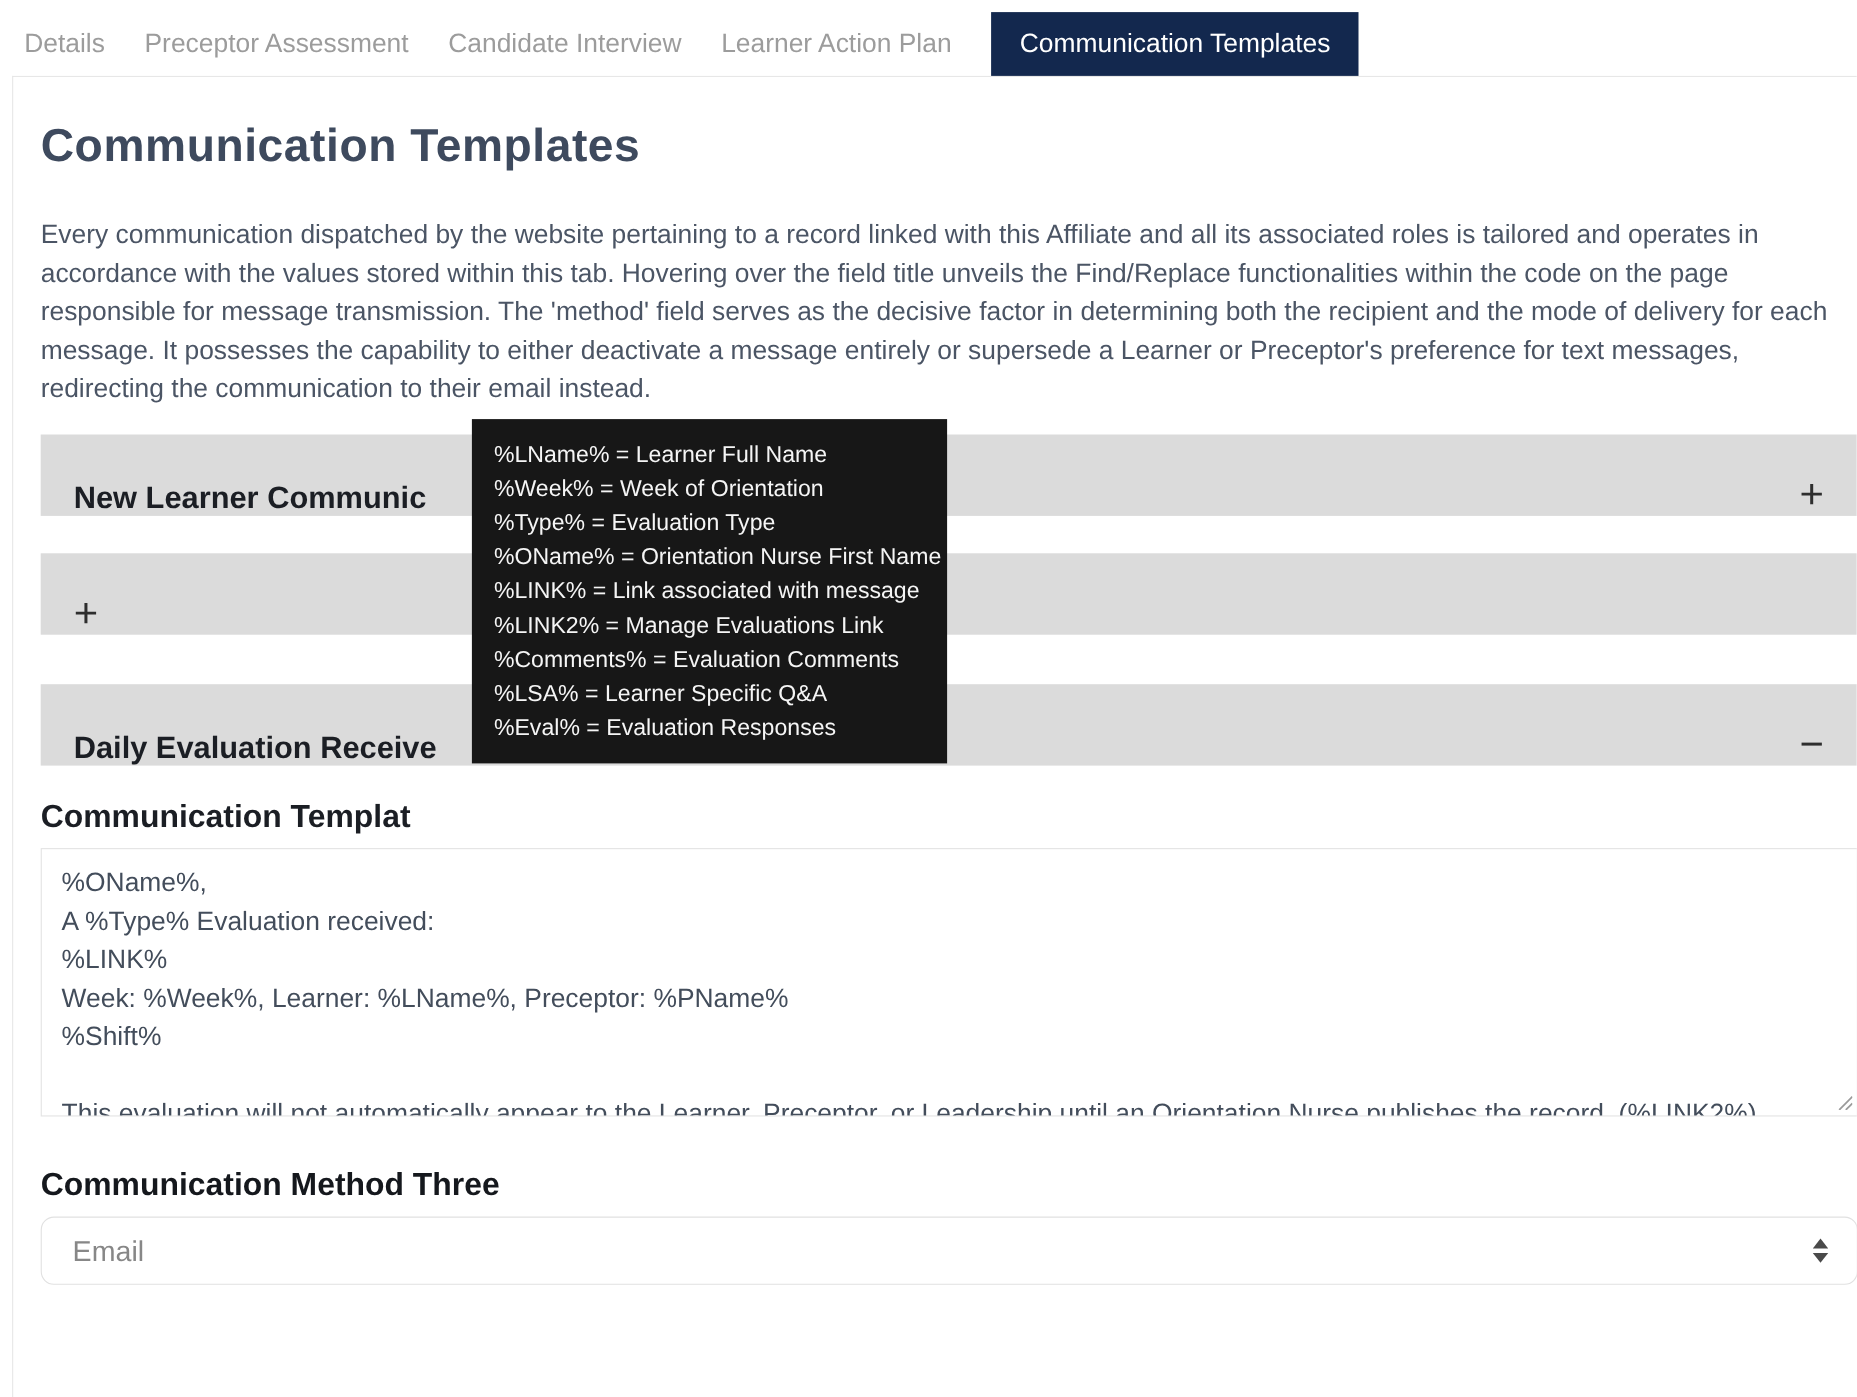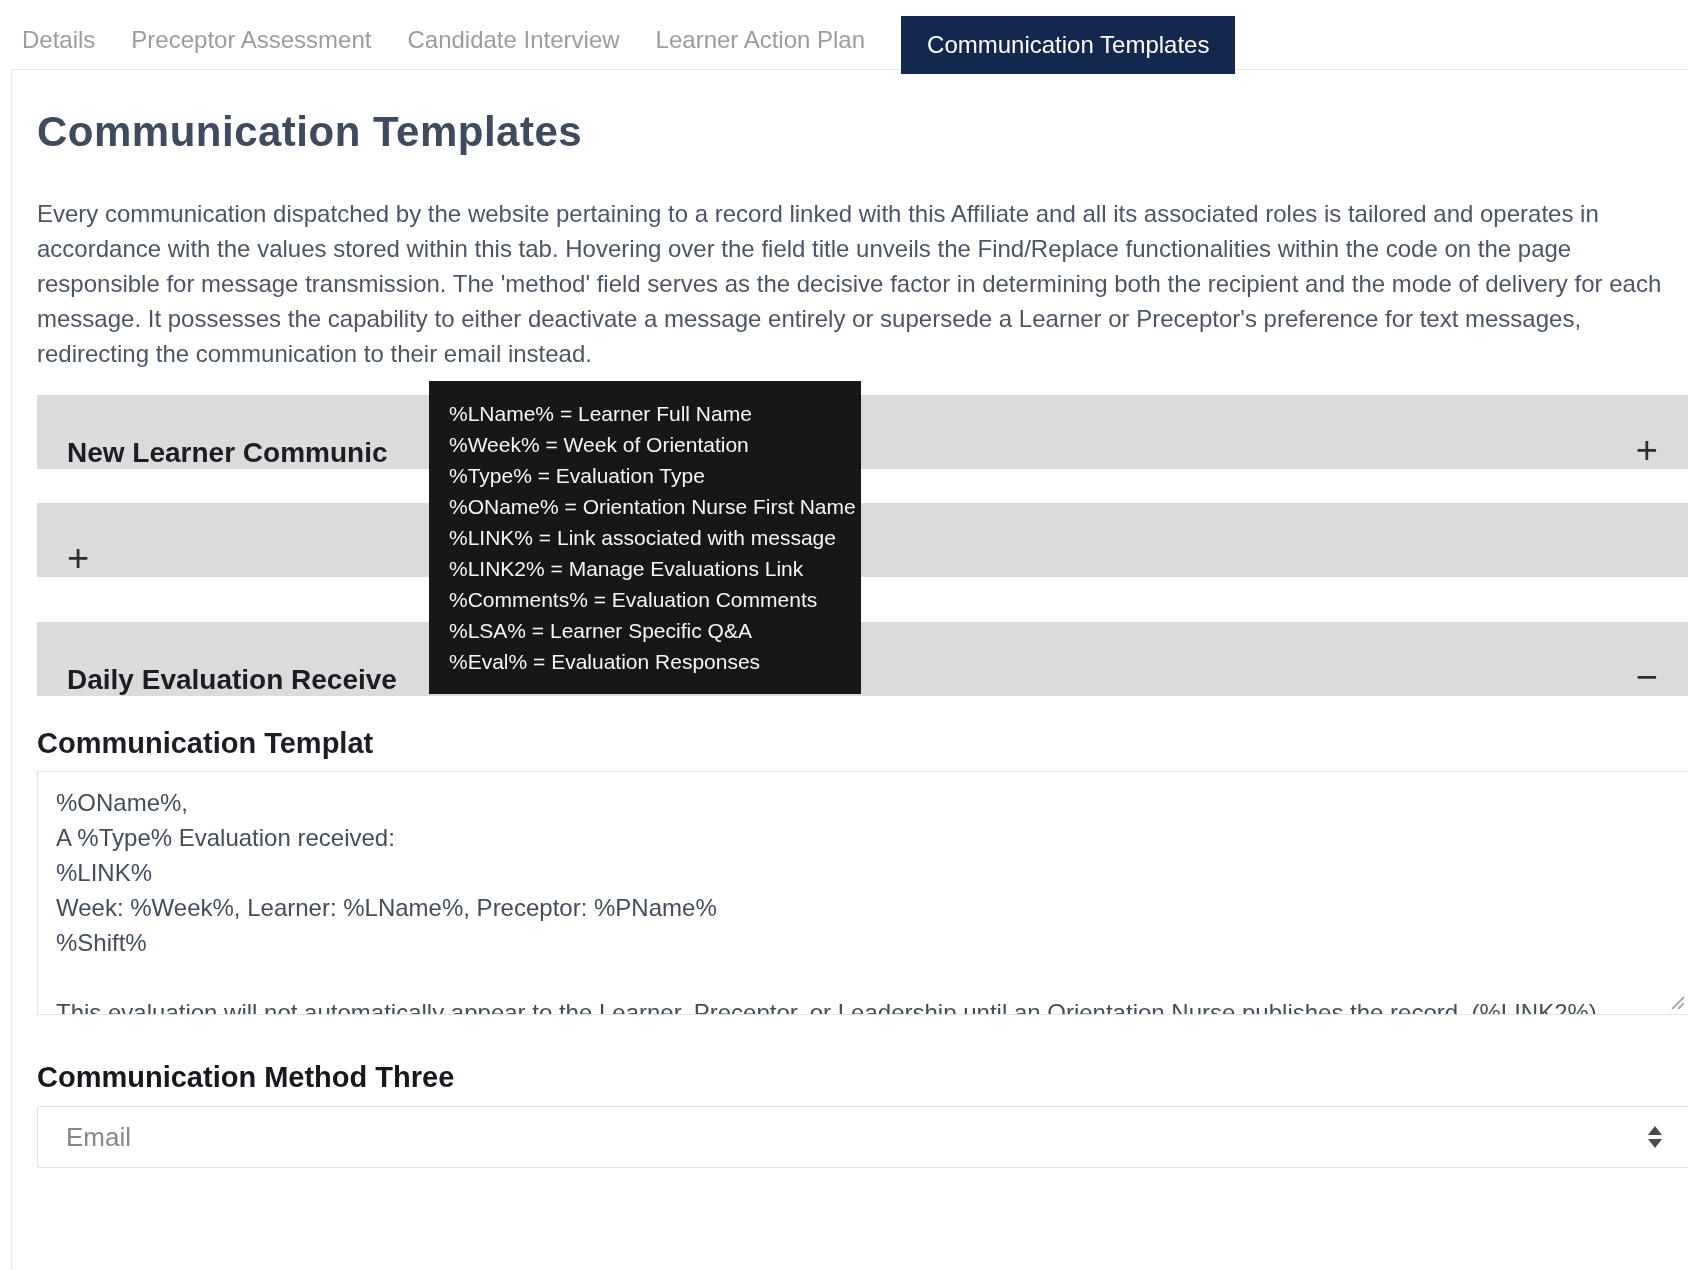"Details" .tabs { align-items: flex-end -> flex-start }
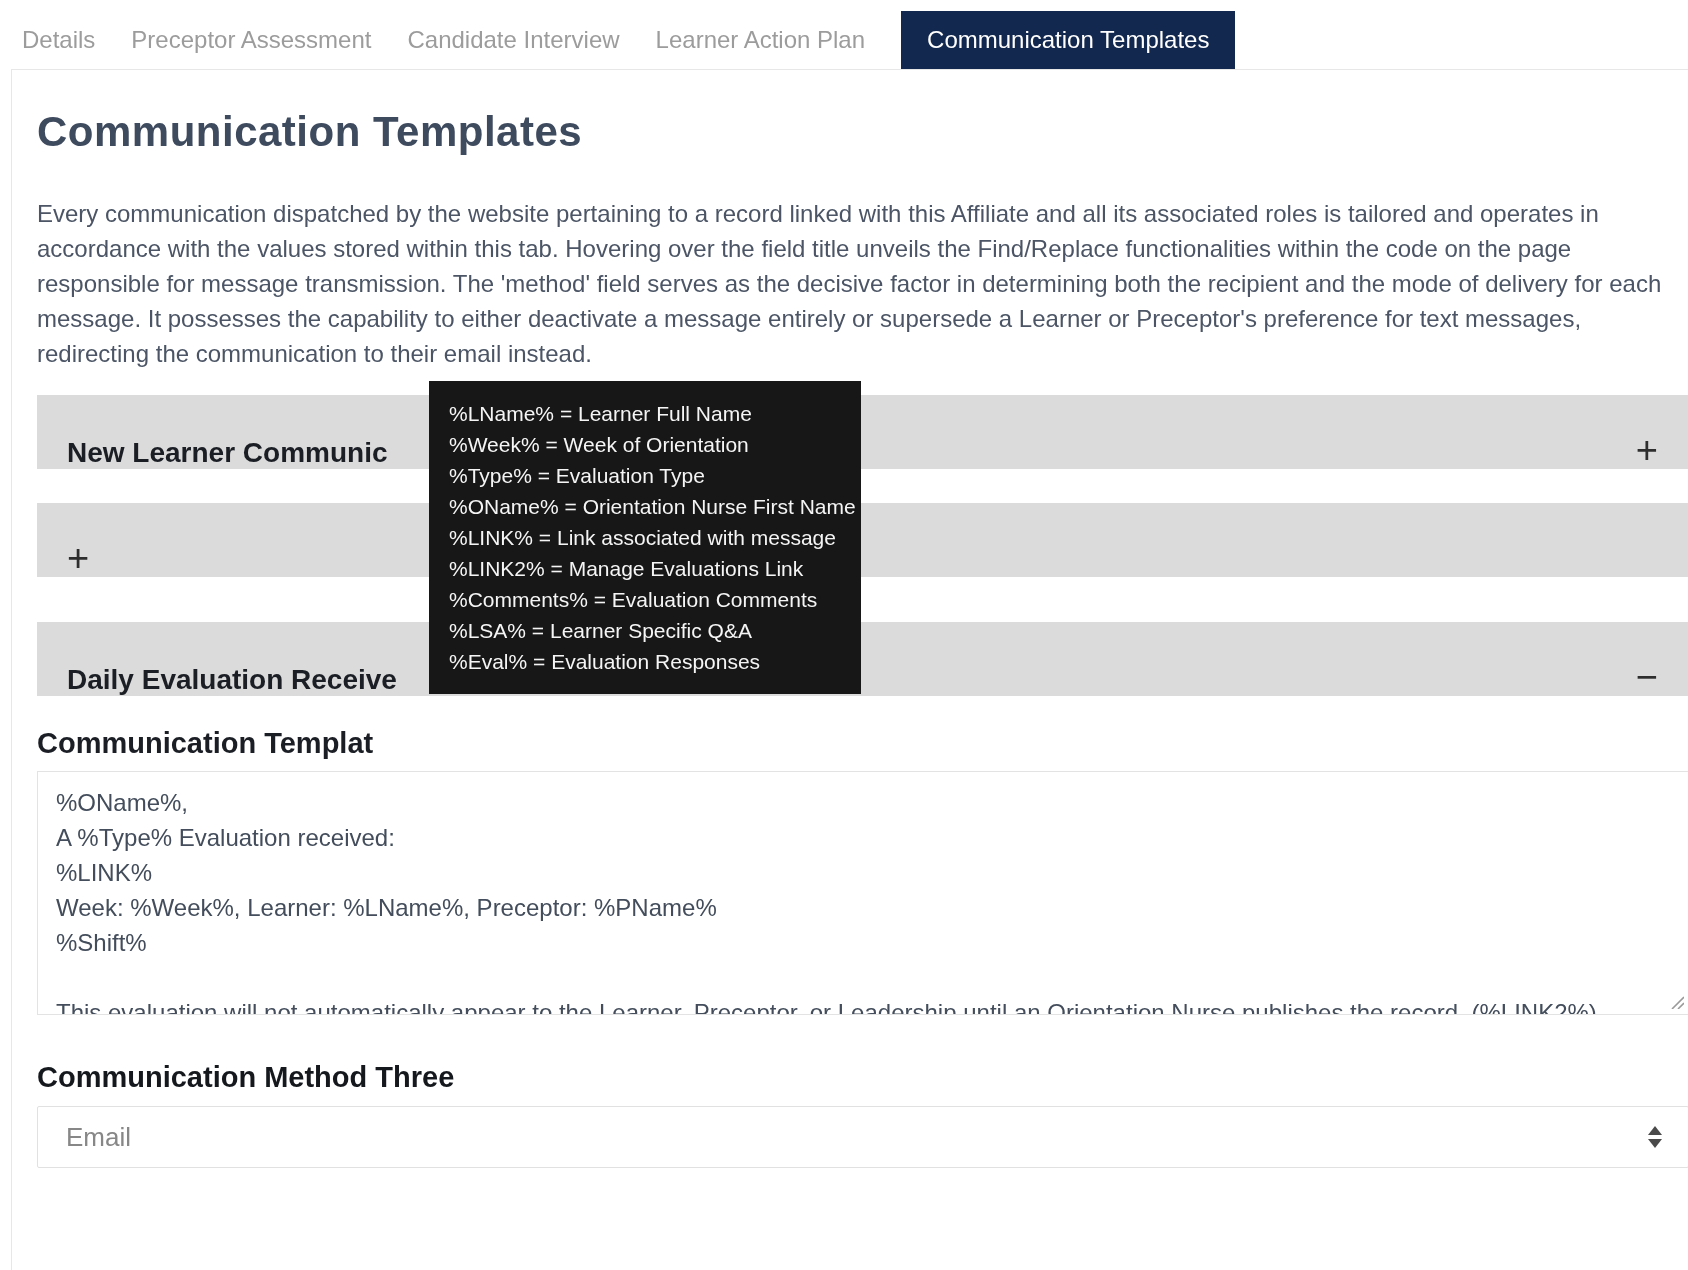"Email" .select { border-radius: 2px -> 12px }
